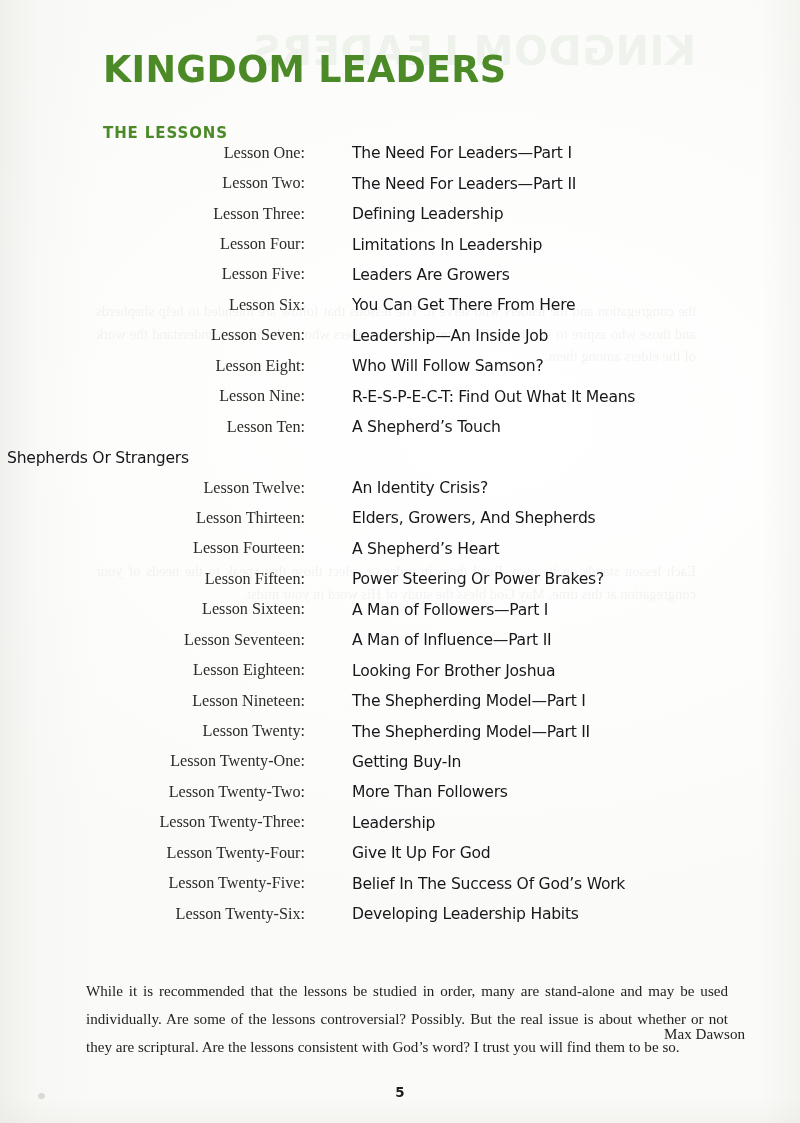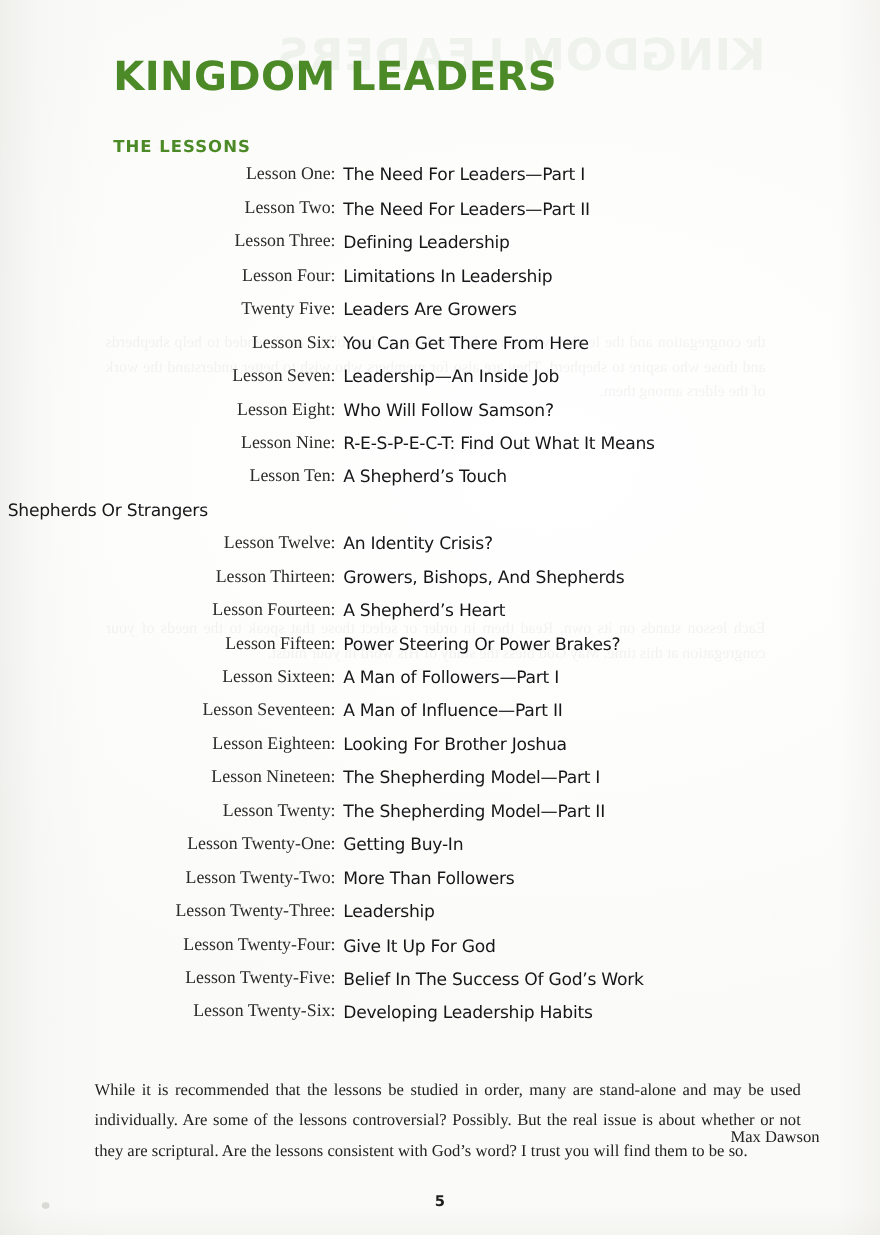"Lesson One:" .lesson-row { align-items: flex-end -> center; gap: none -> 40px }
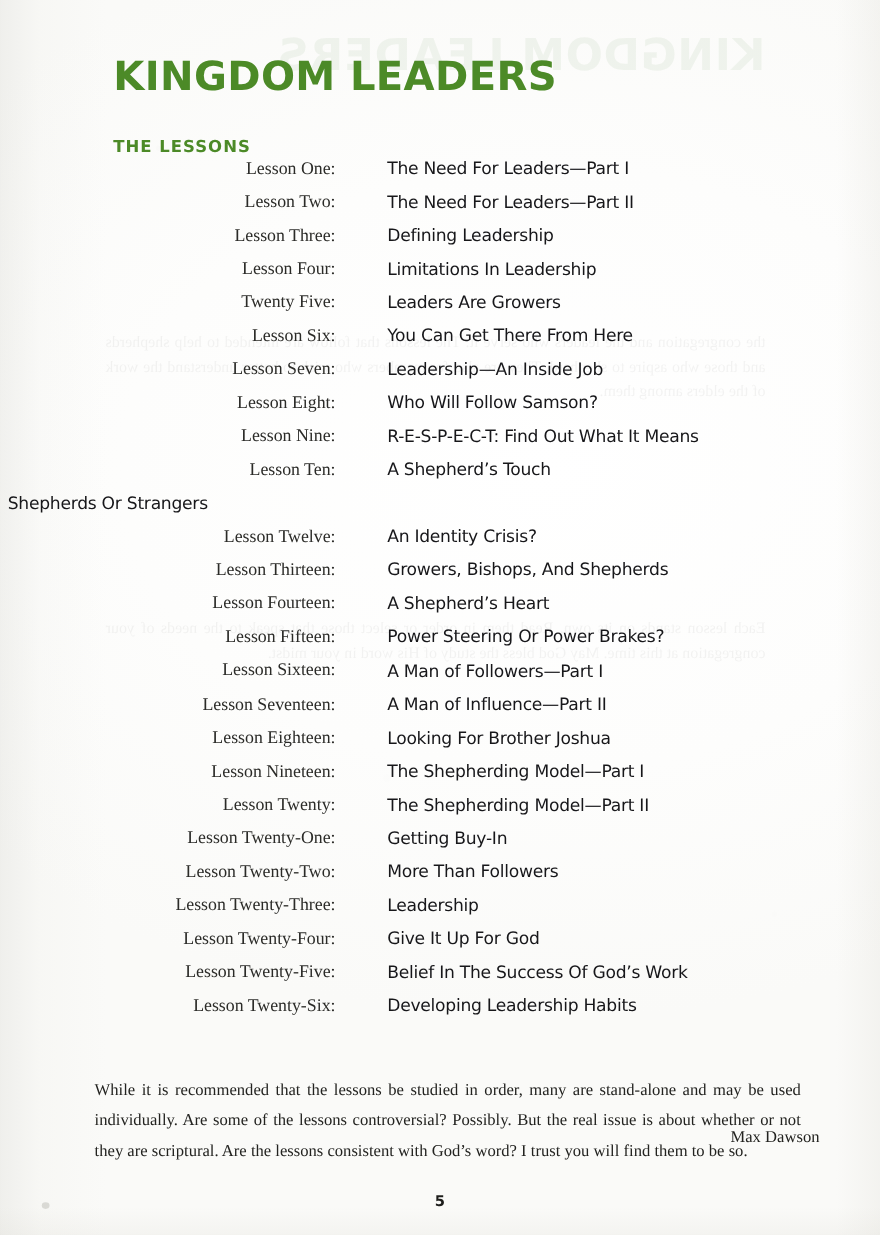"Twenty Five:" div.lesson-label { text: Twenty -> Lesson }
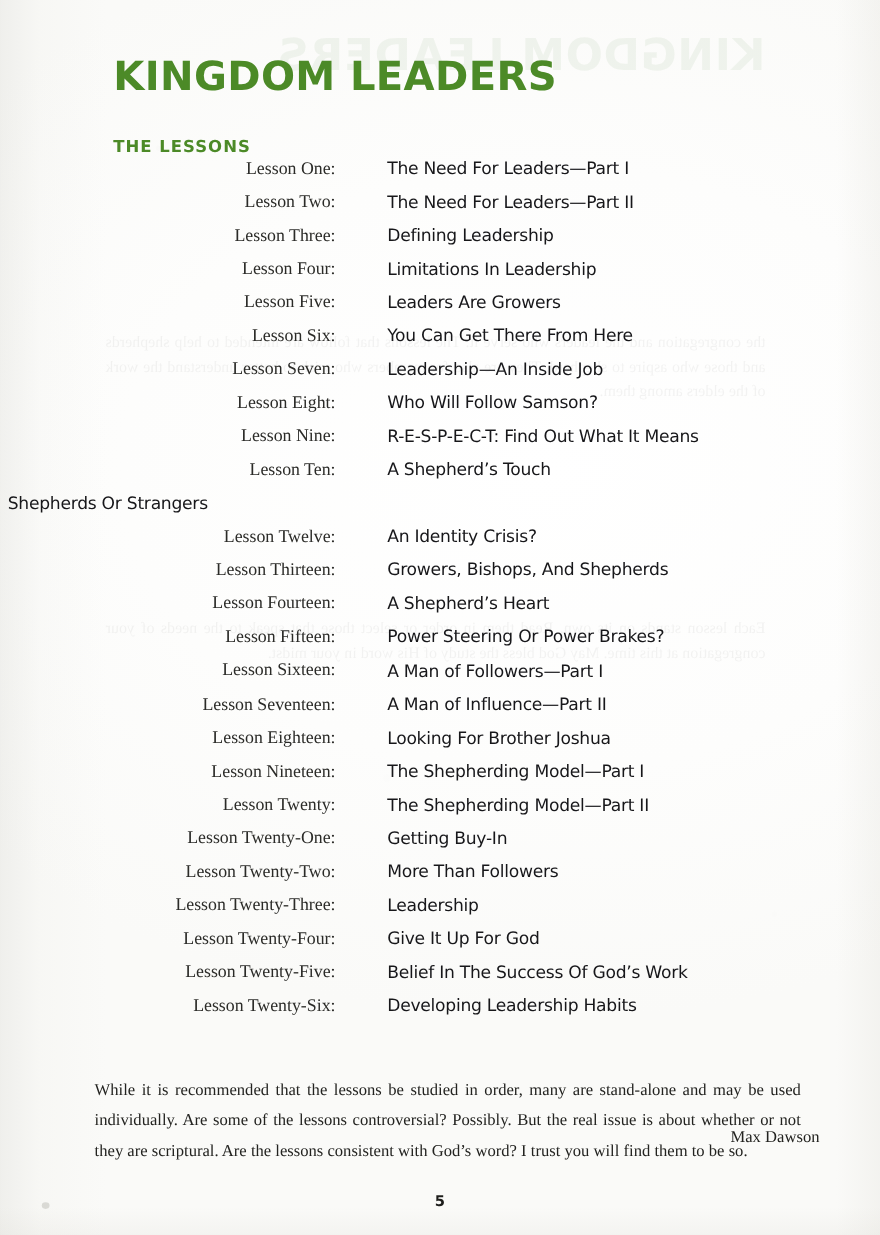"Growers, Bishops, And Shepherds" div.lesson-title { text: Growers, Bishops -> Elders, Growers }
